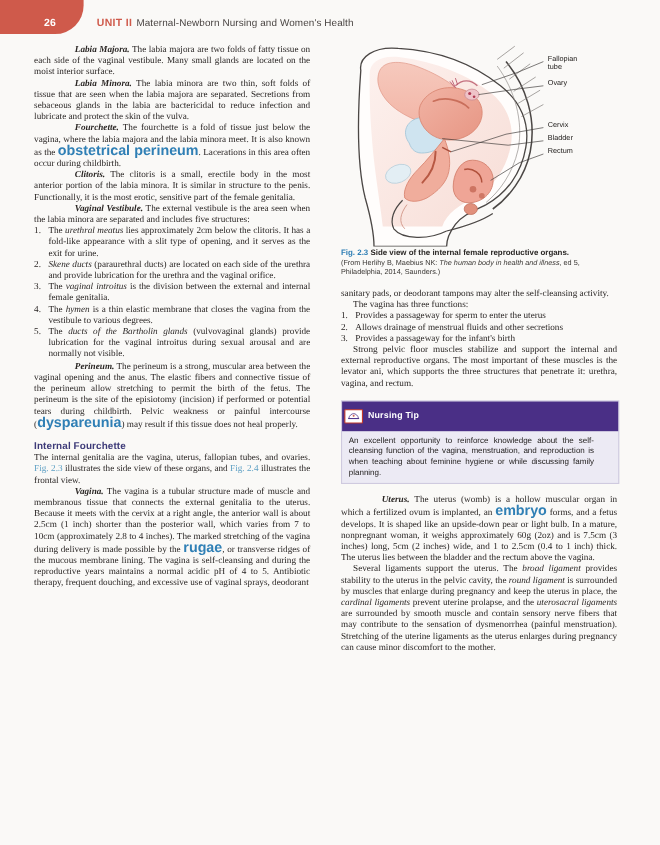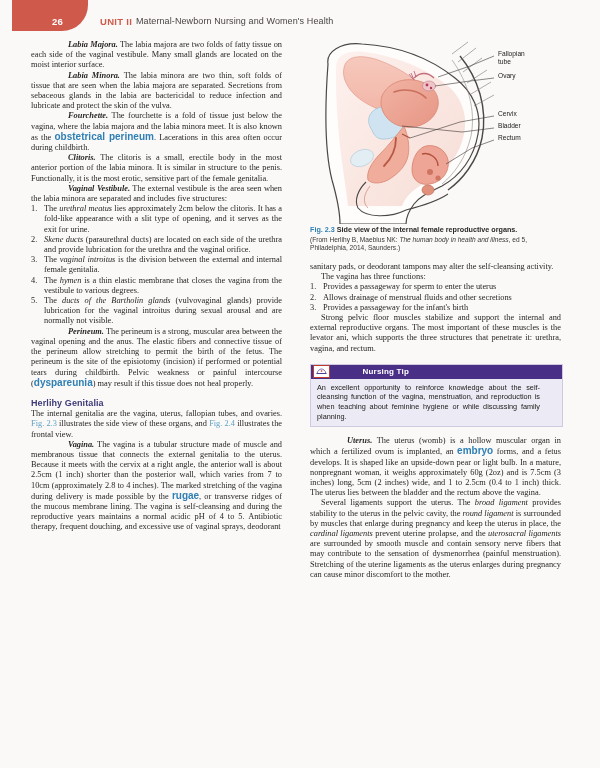"26" .page-header { left: 12px -> 0 }
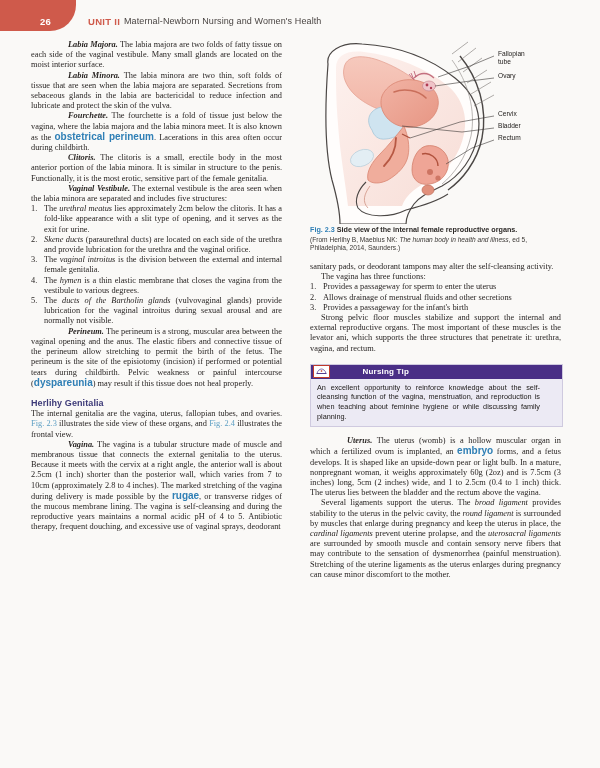"obstetrical perineum" .kterm { font-size: 10px -> 13px }
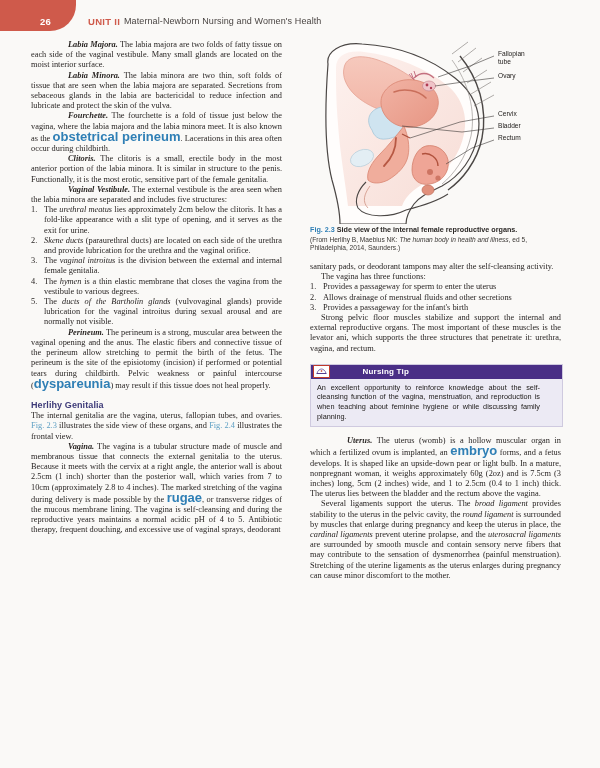"Nursing Tip" .tip-head { gap: 28px -> none; height: 14px -> 27px }
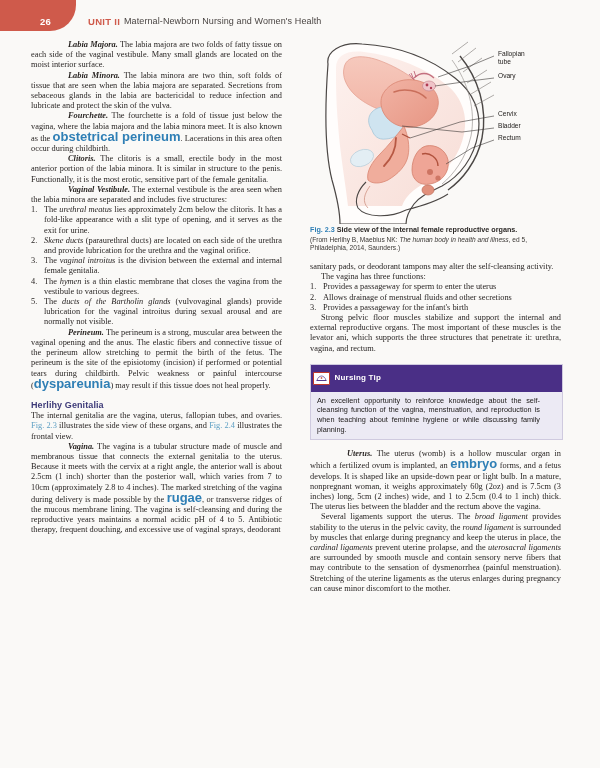"Herlihy Genitalia" h3.subhead { text: Herlihy Genitalia -> Internal Fourchette }
